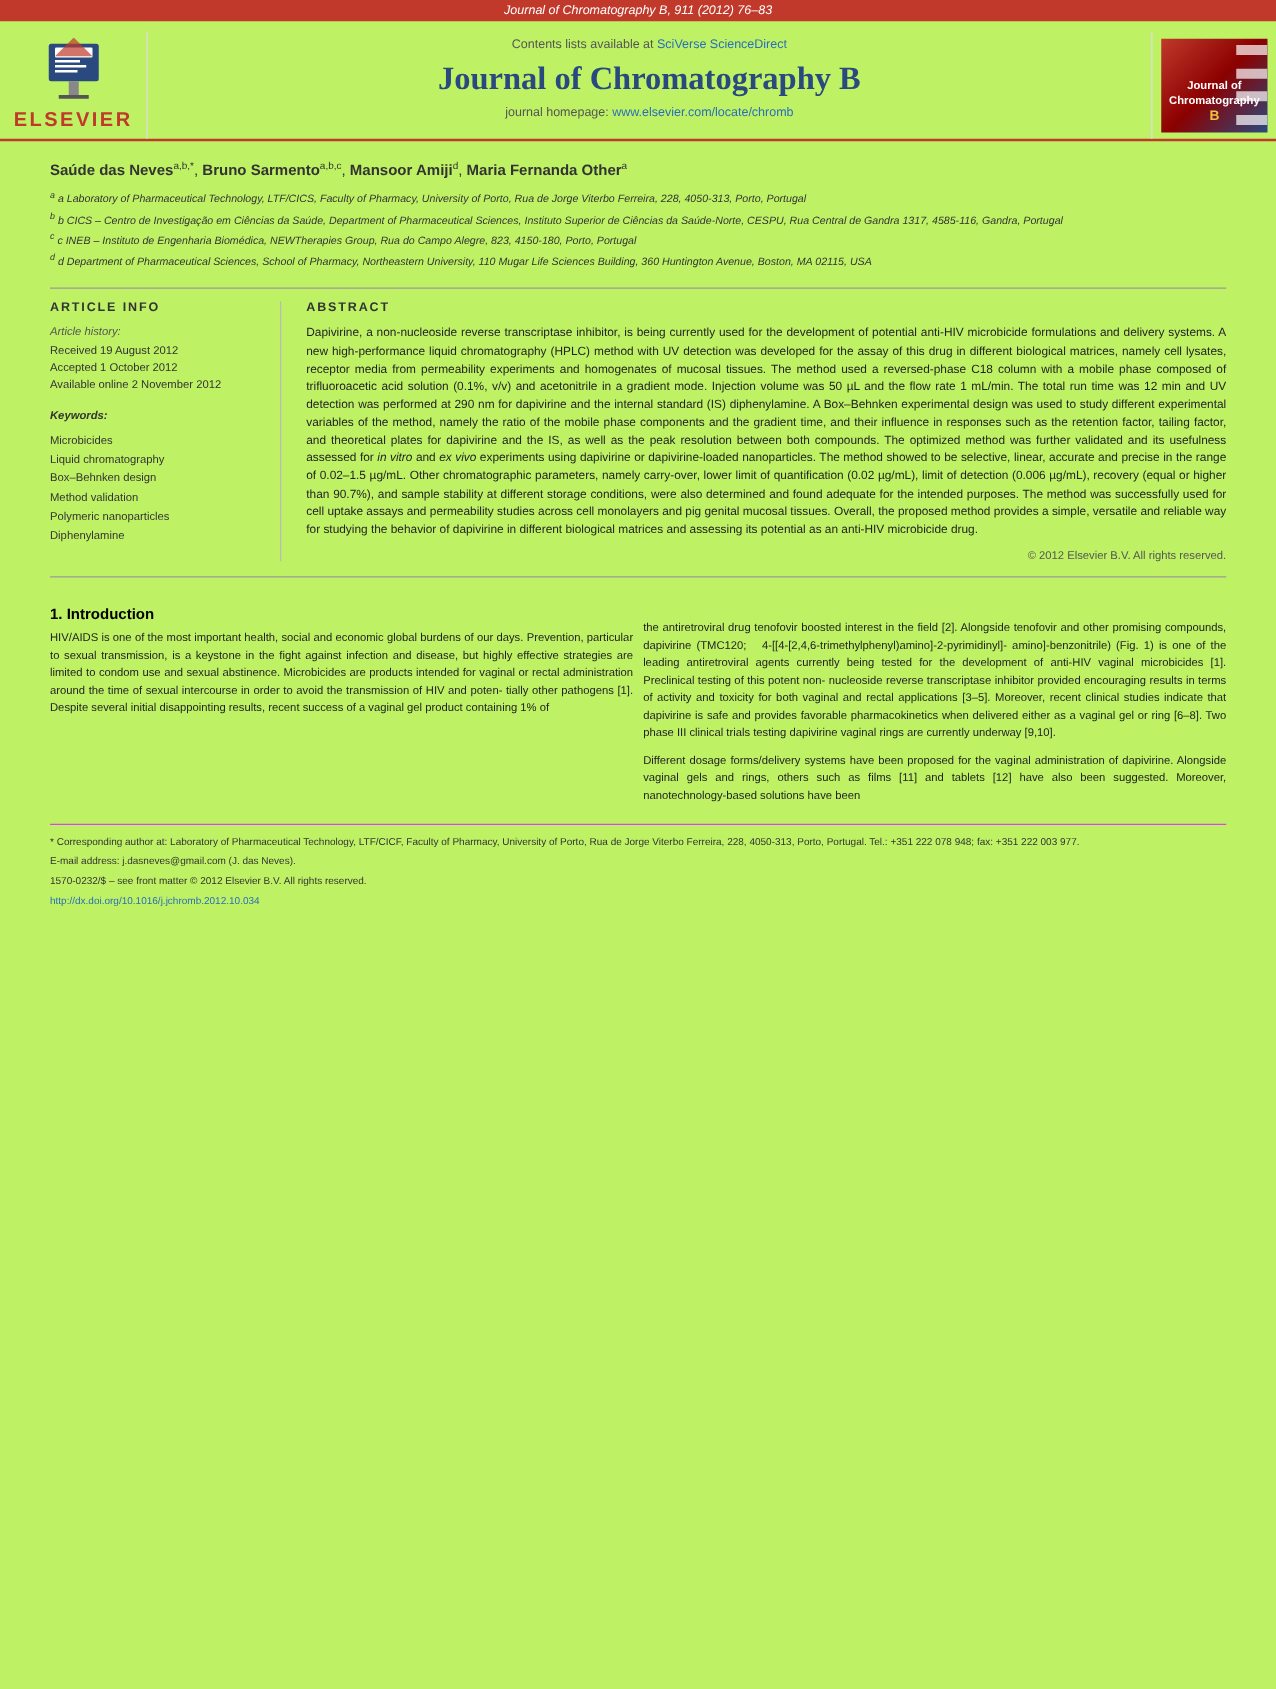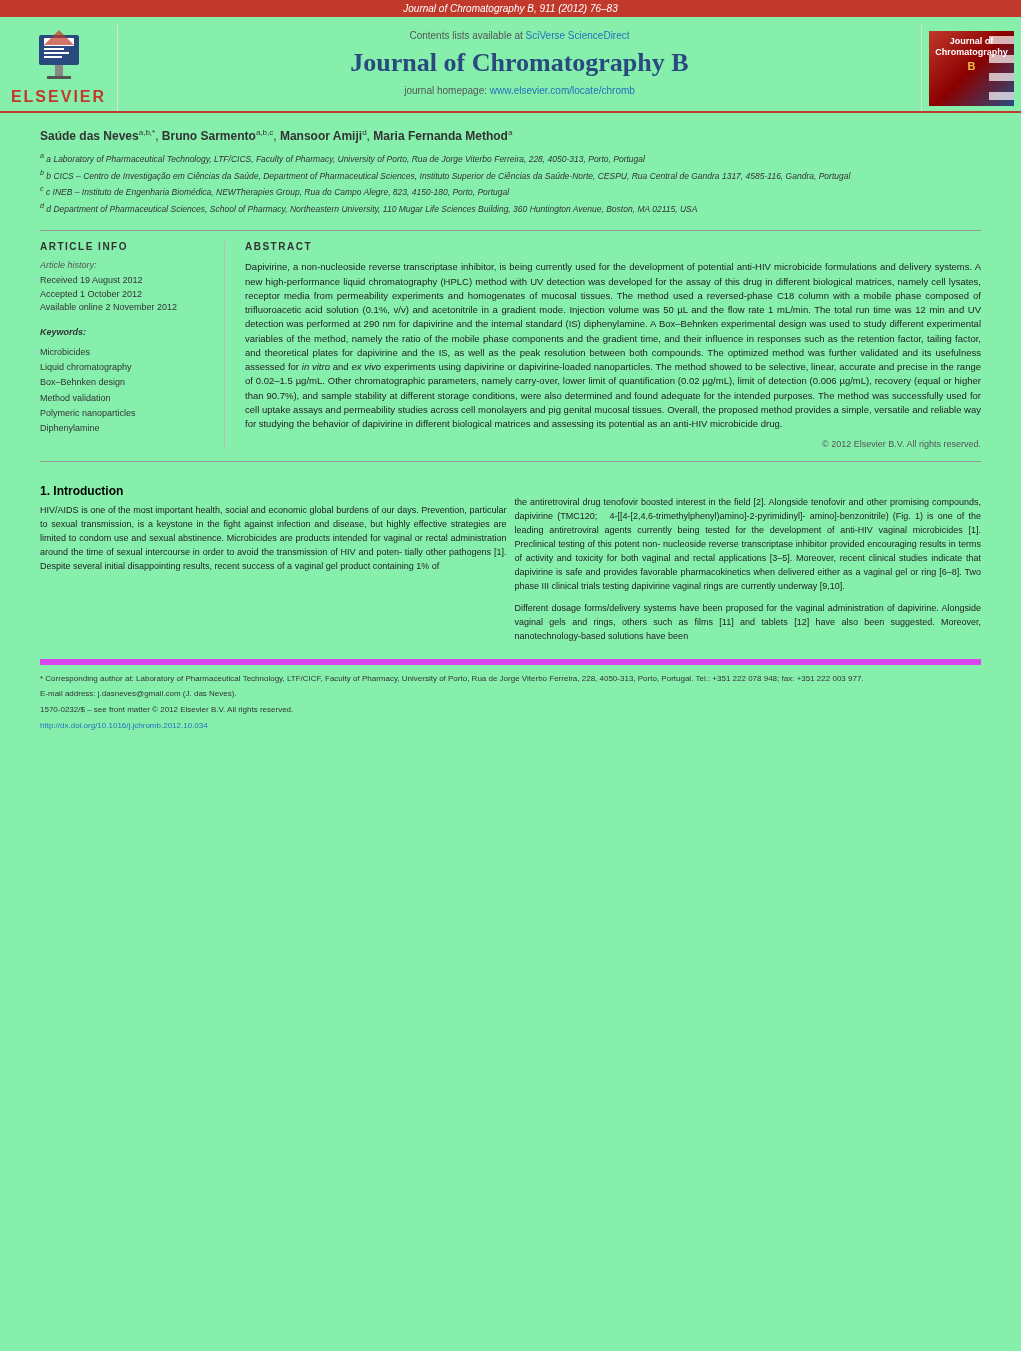"Journal of Chromatography B, 911" .page { background: #86efac -> #bef264 }
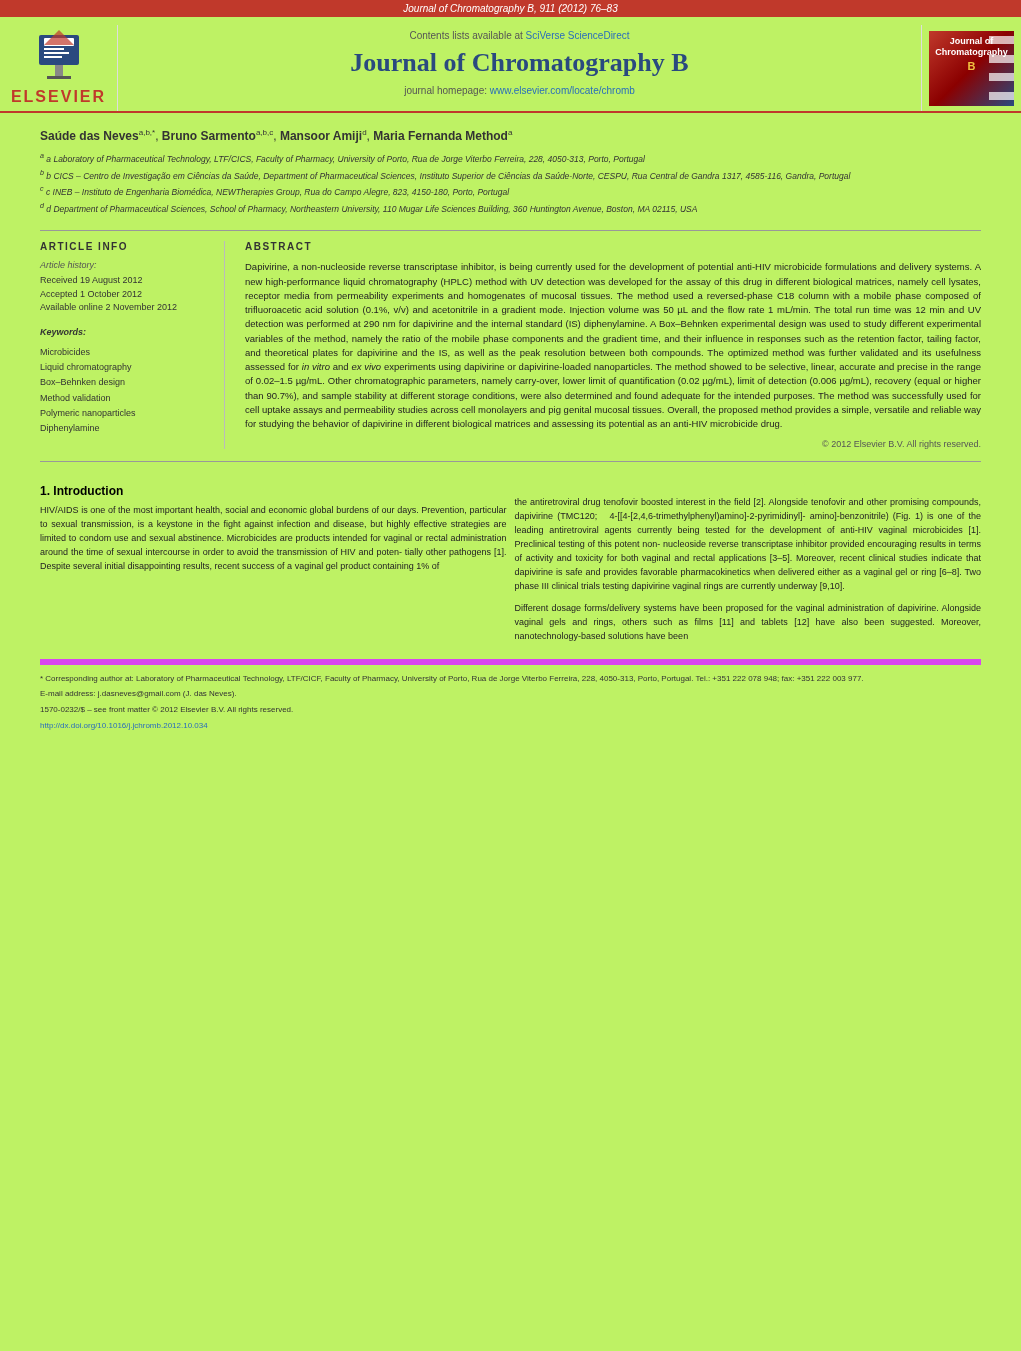"Journal of" .right-logo-box { align-items: flex-start -> flex-end }
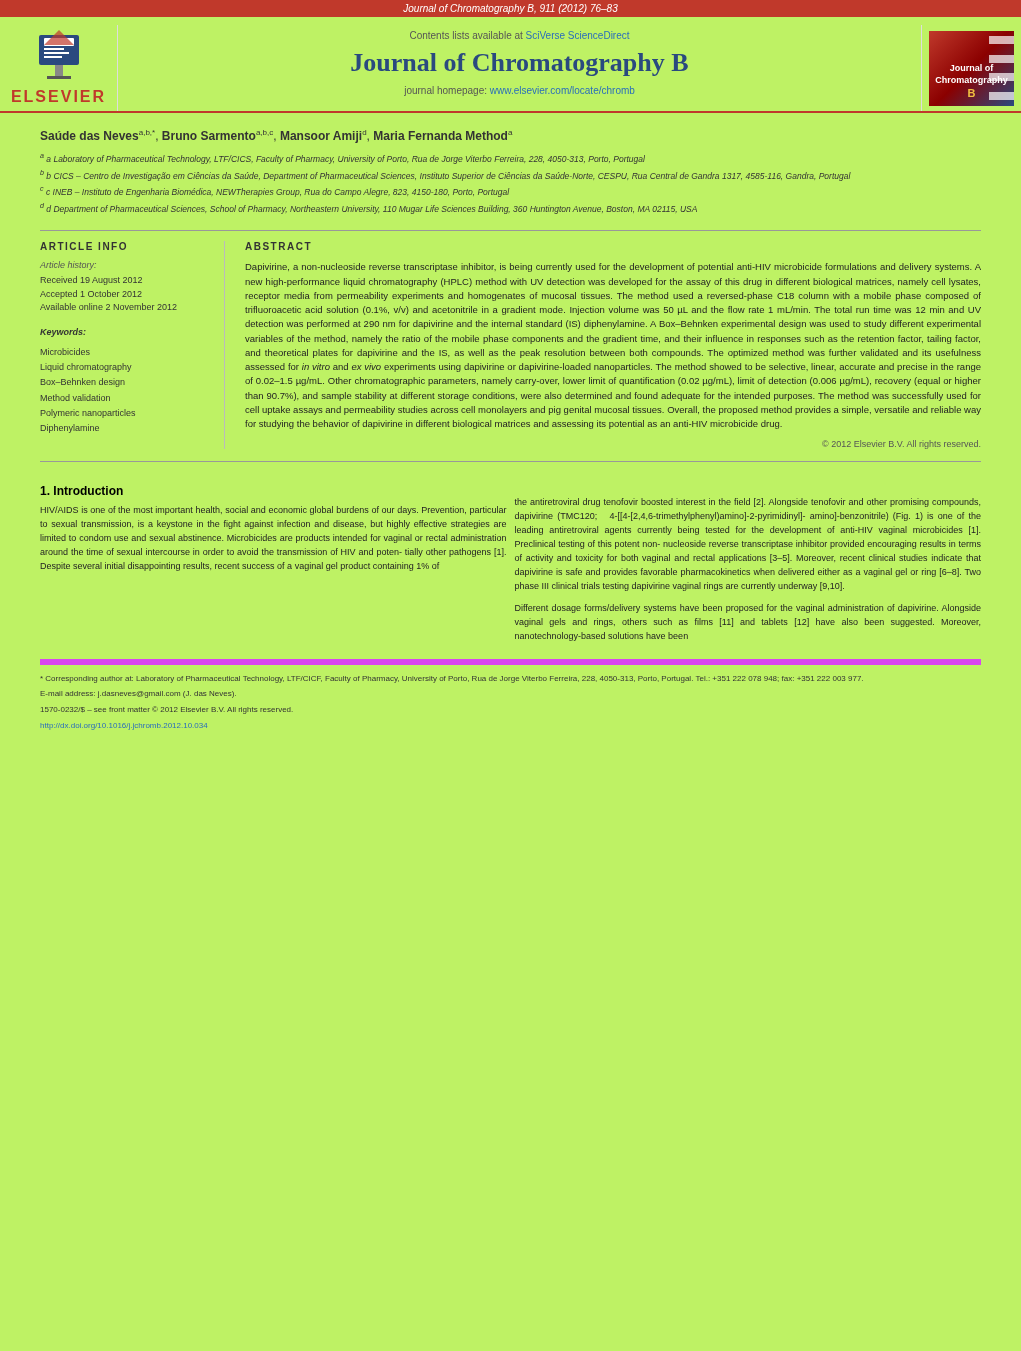"Maria Fernanda Method" span.author-name { text: Method -> Other }
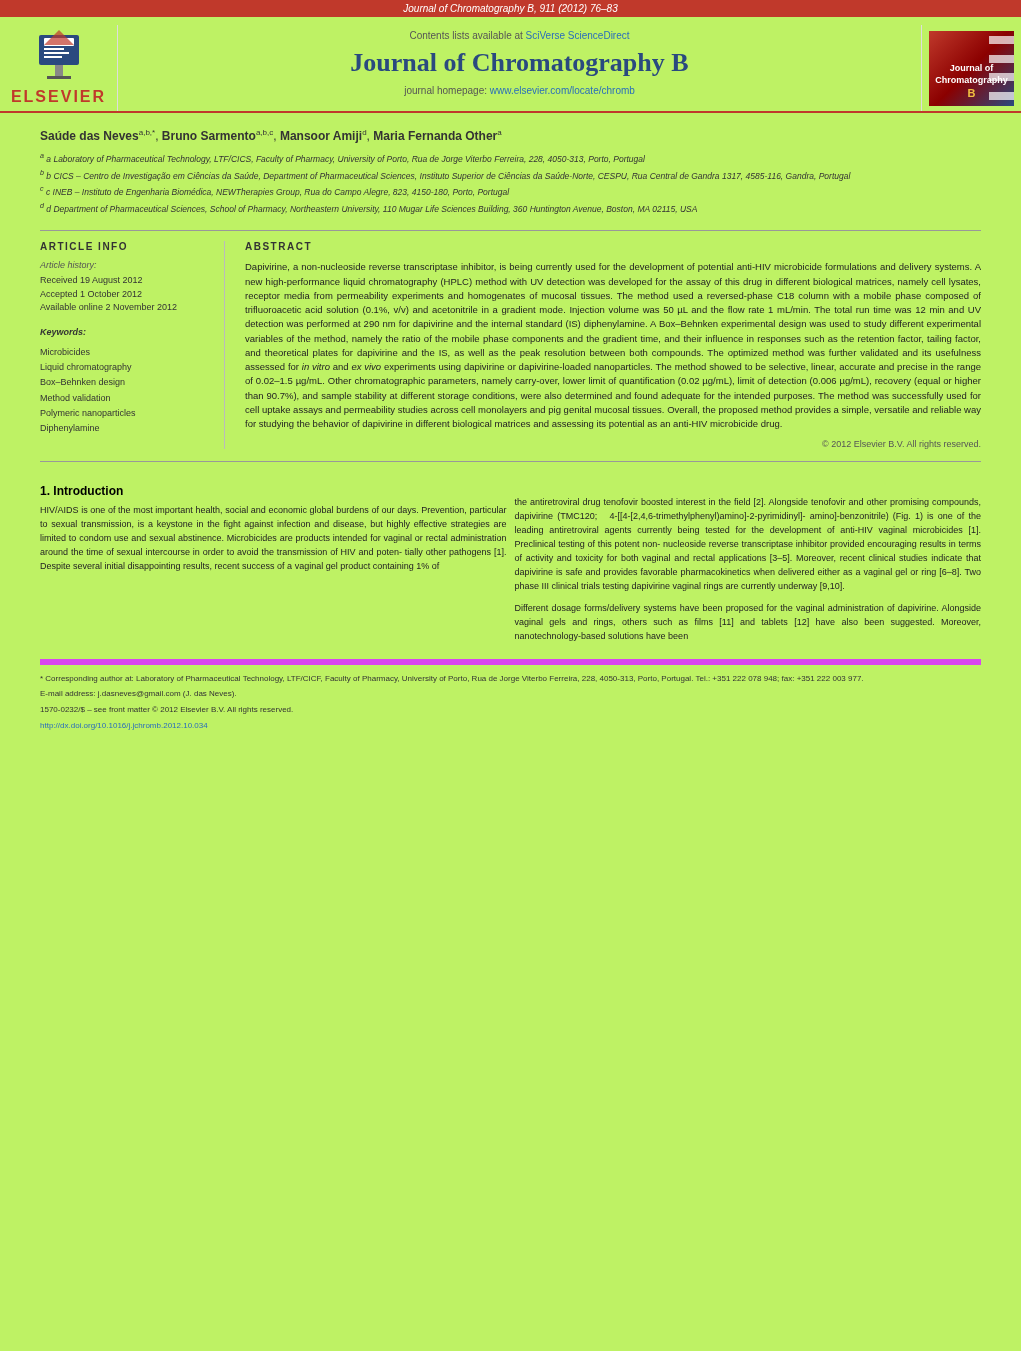"* Corresponding author at: Laboratory" .footnotes-area { border-top: 6px solid #d946ef -> 1px solid #d946ef }
